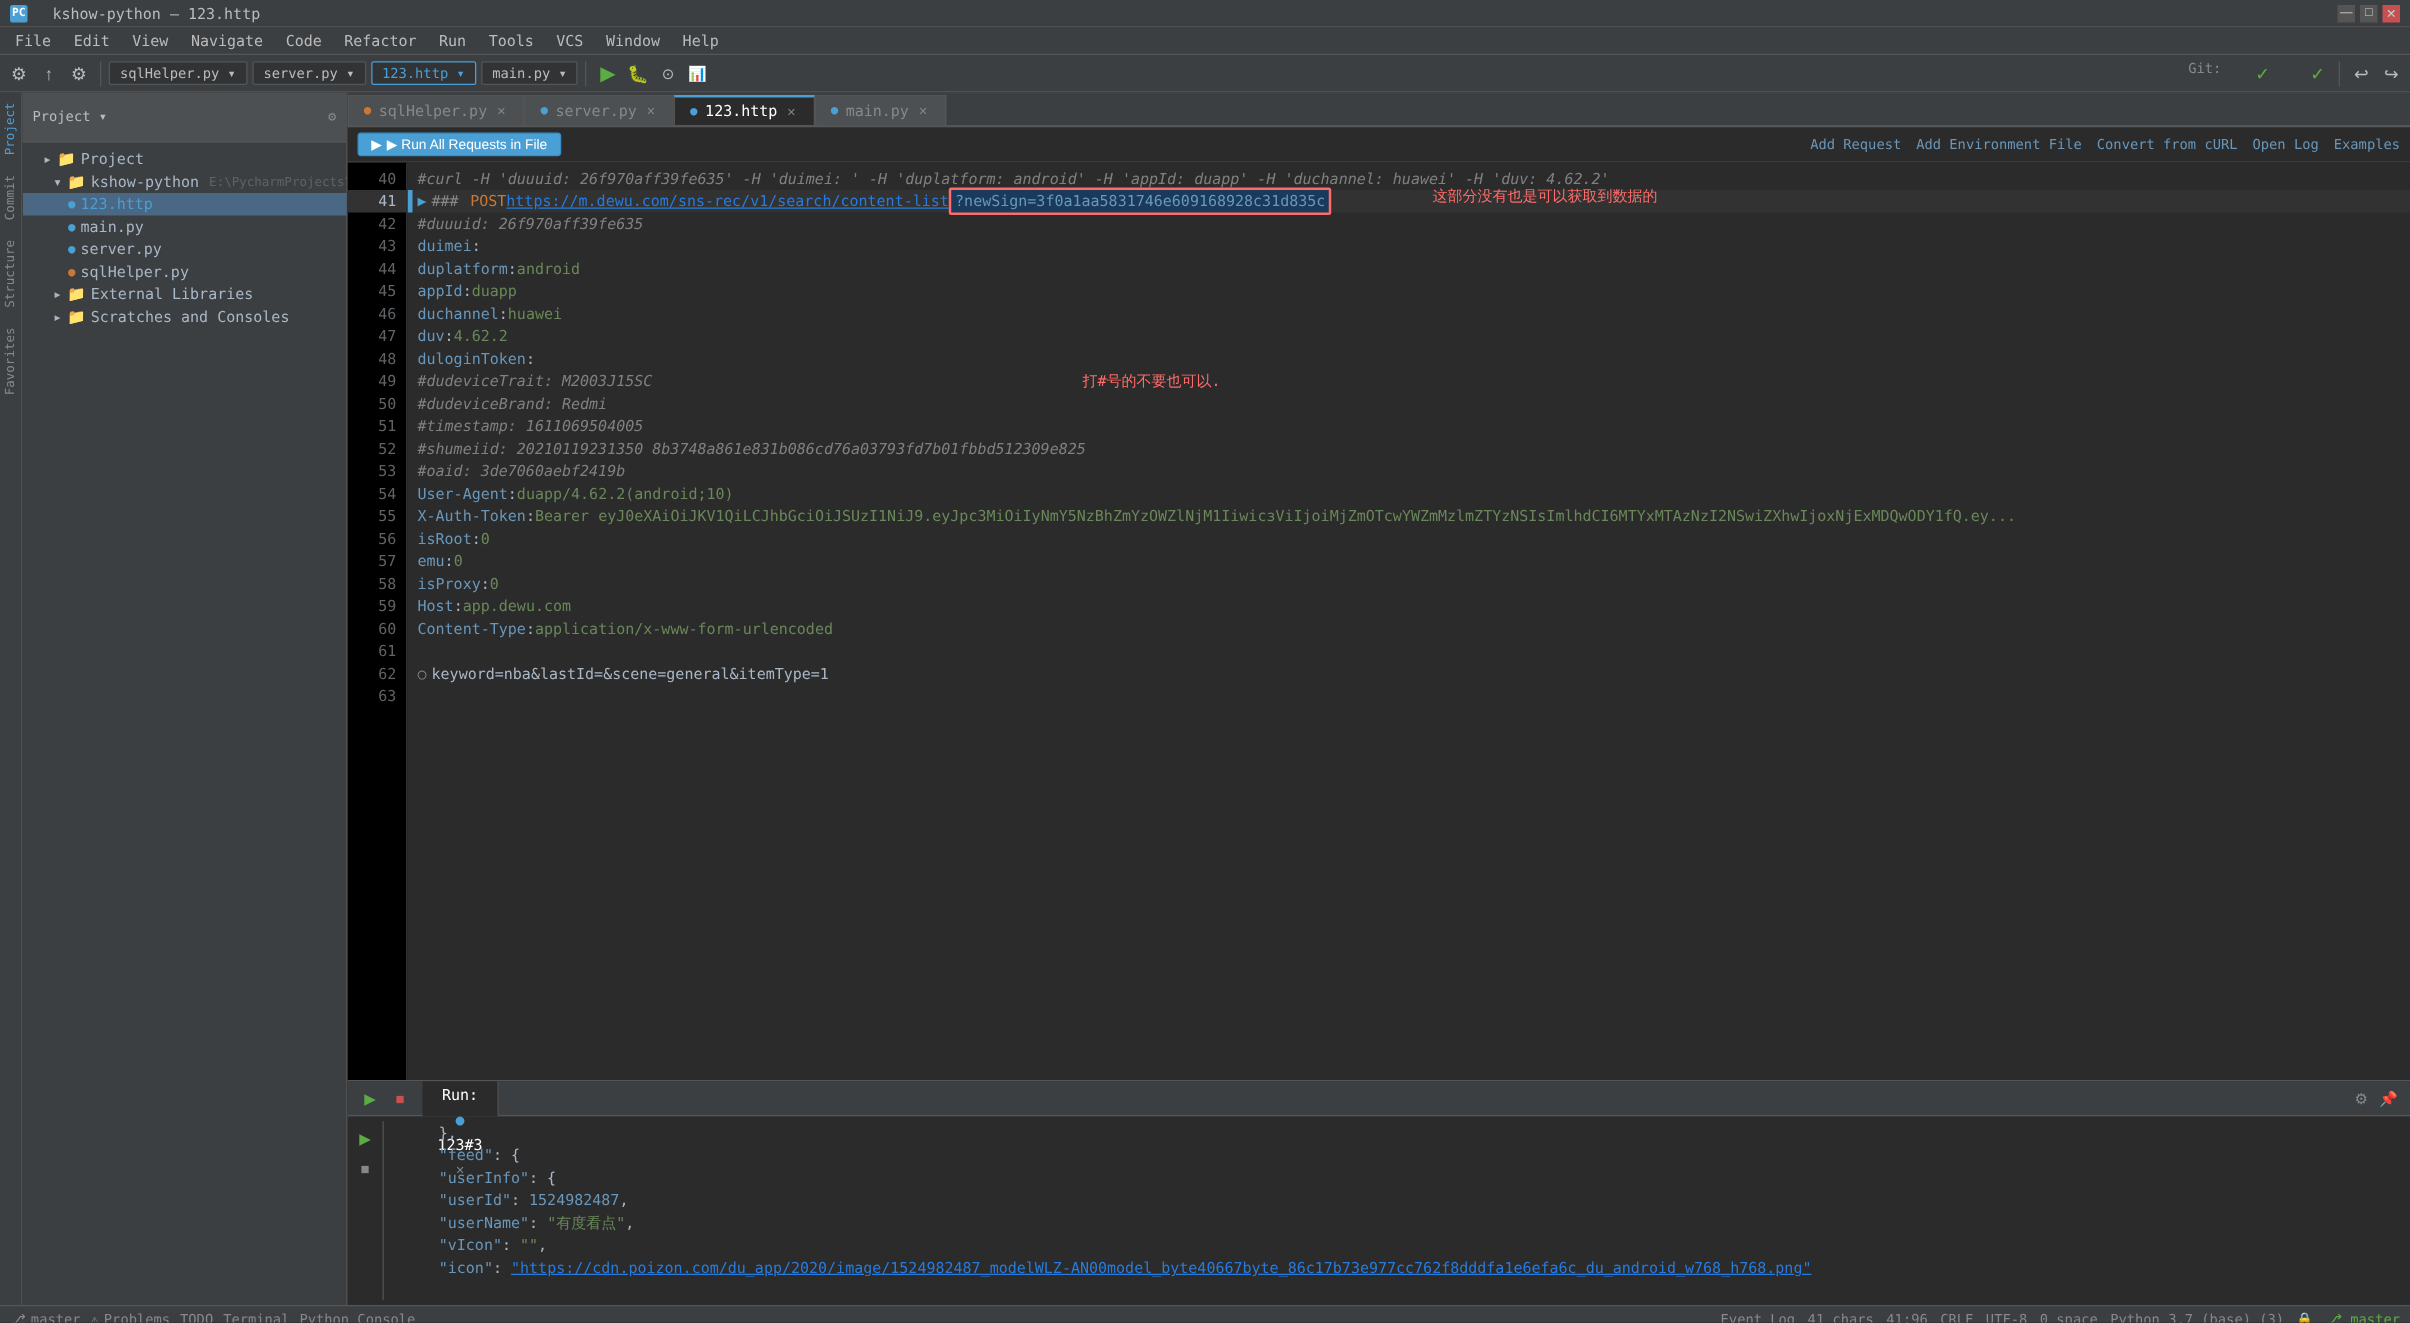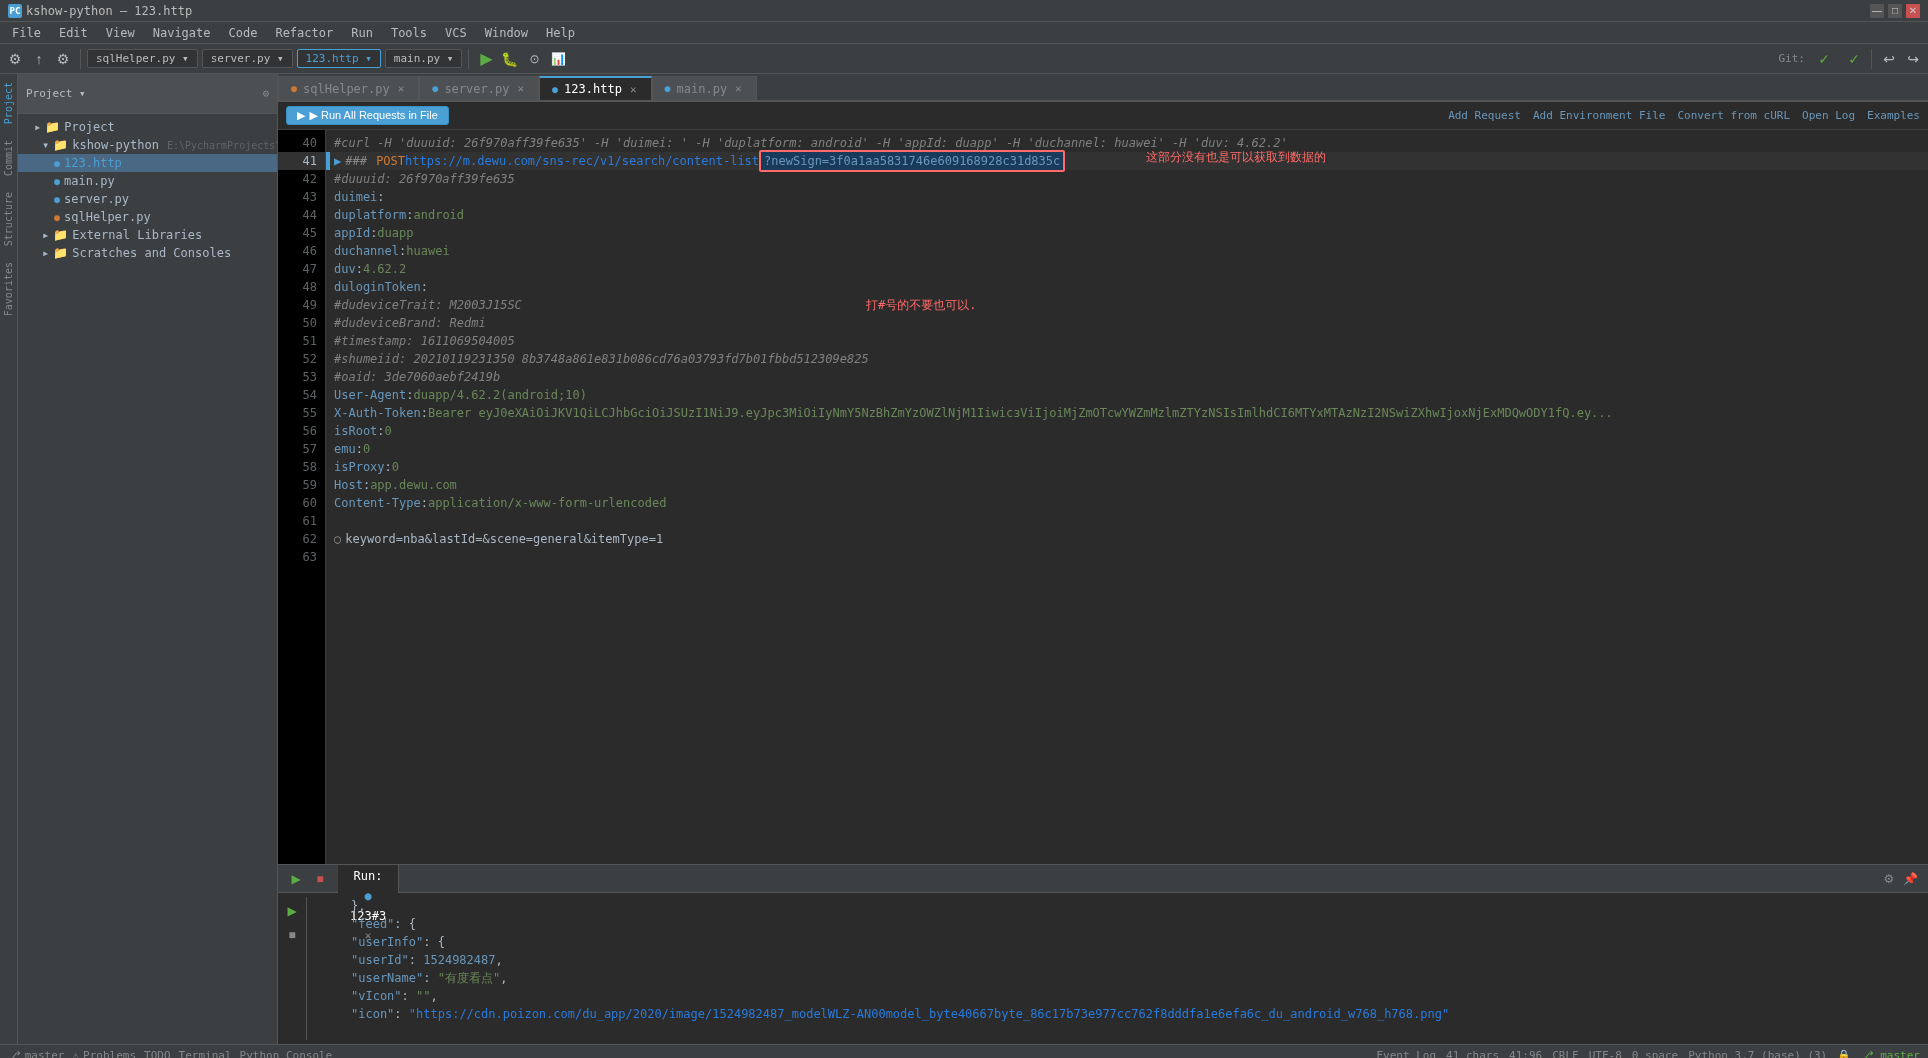"PC" #title-bar-left { gap: 4px -> 20px }
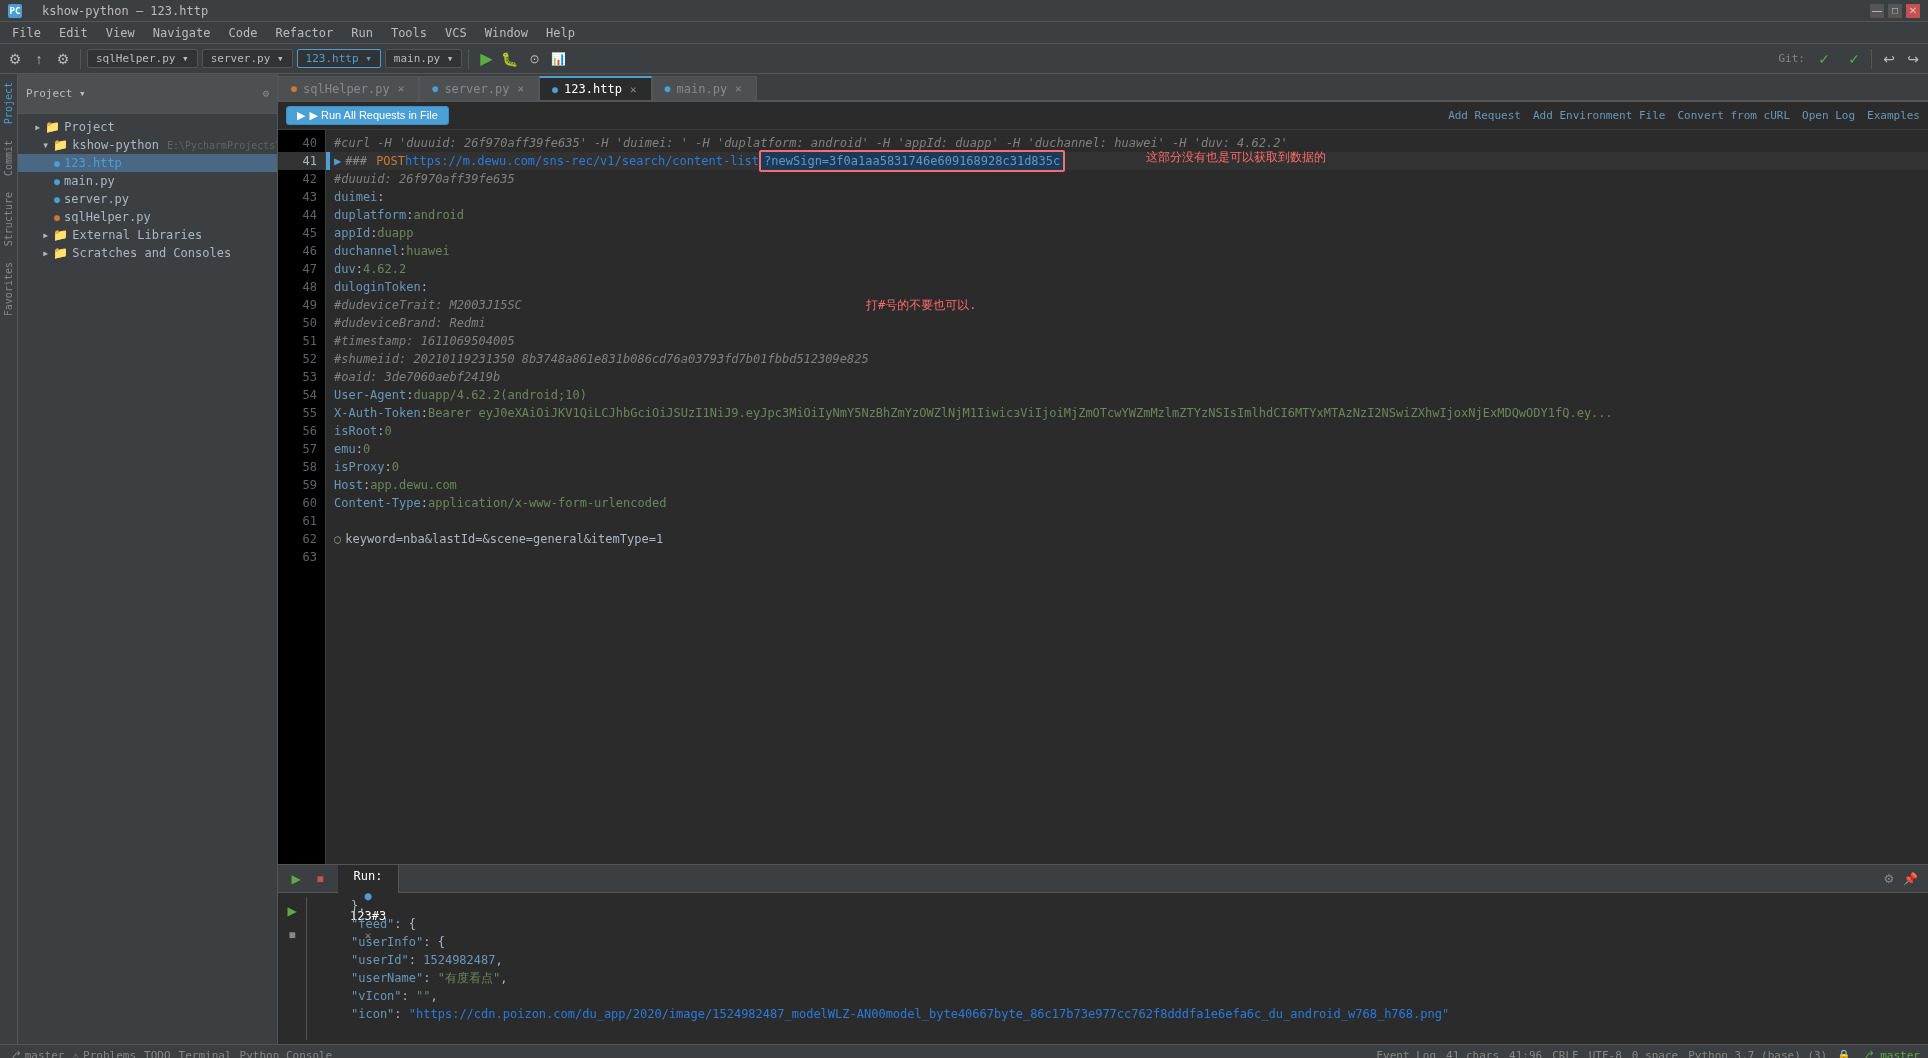"Git:" div { align-items: center -> flex-start; gap: 8px -> 22px }
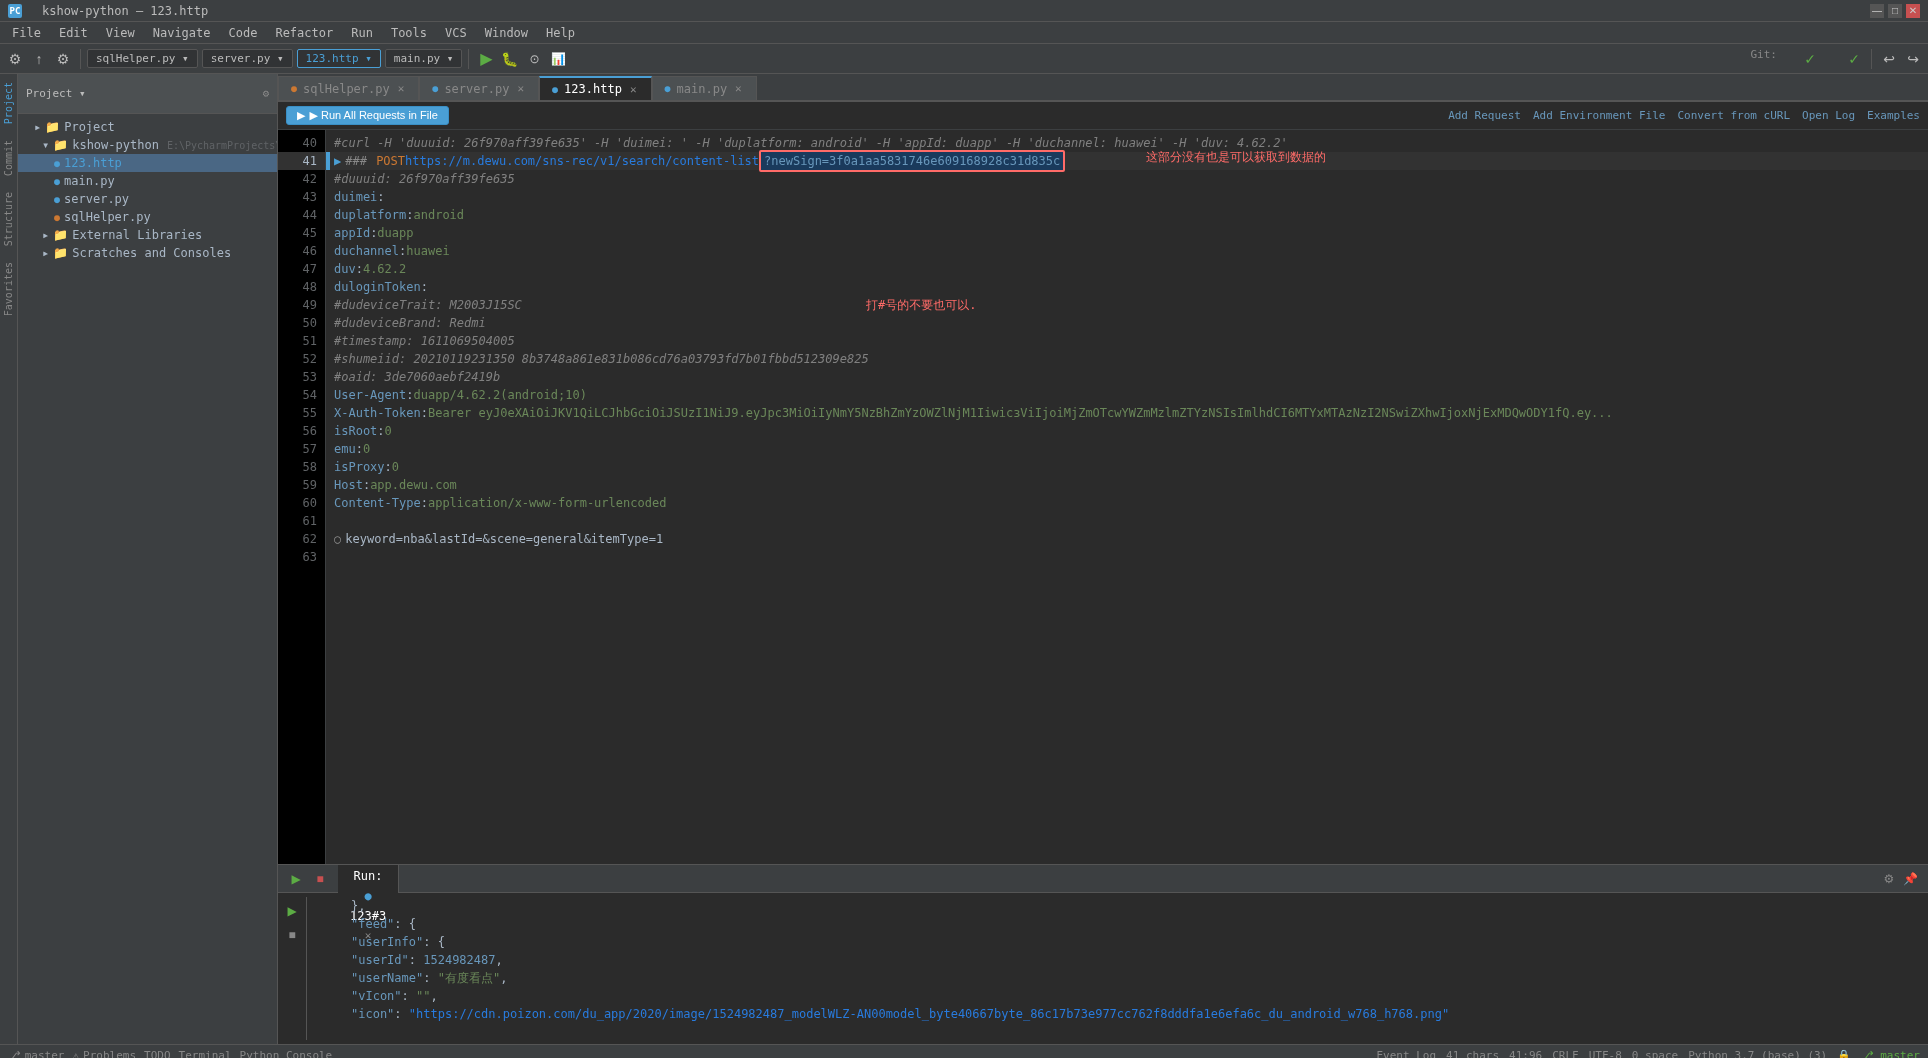"https://m.dewu.com/sns-rec/v1/search/con" .kw-url { text-decoration: none -> underline }
